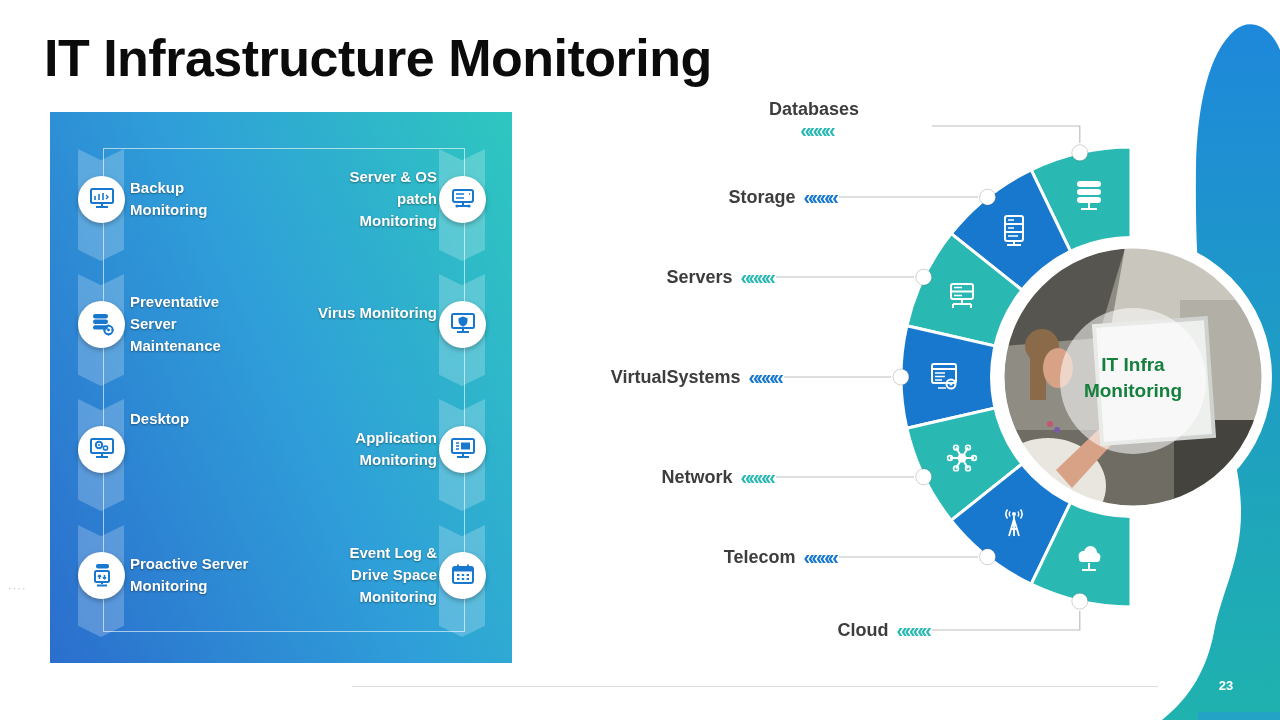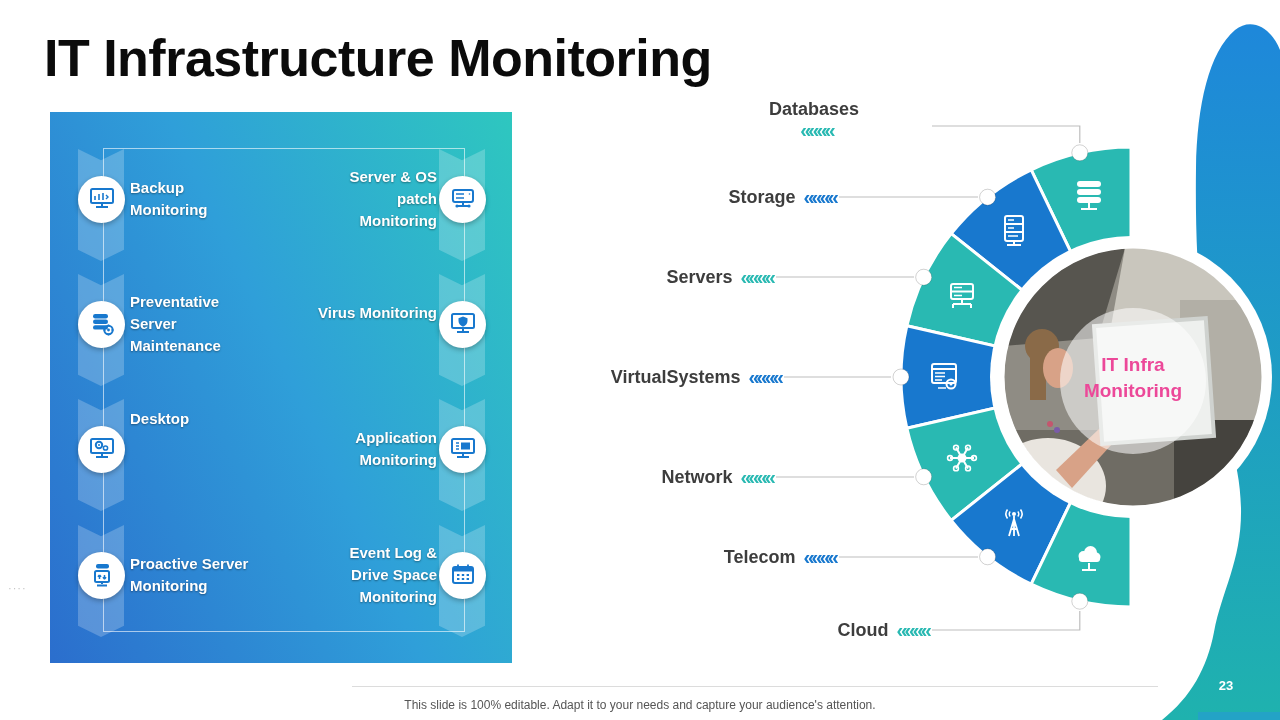"IT Infra" .center-label { color: #ec4899 -> #15803d }
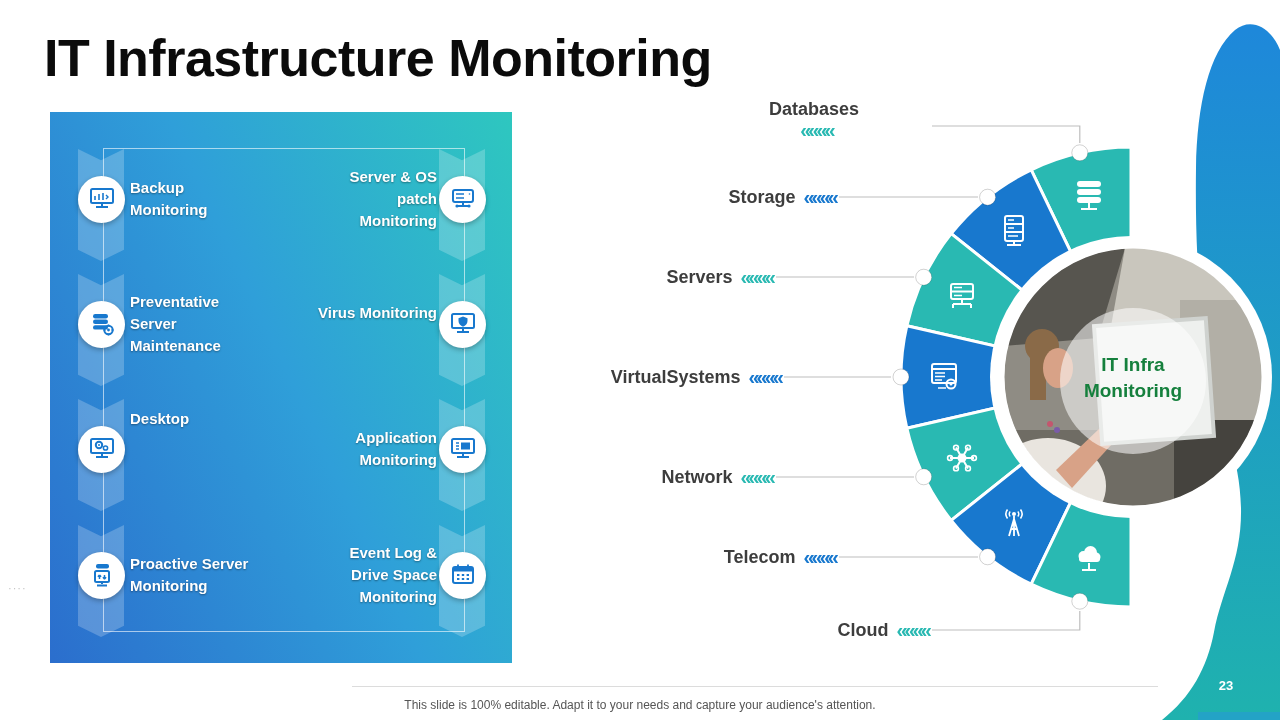"This slide is 100% editable." div.footer { html: <div>This slide is 100% editable. Adapt it to your needs and capture your audience's attention.</div> -> none }
